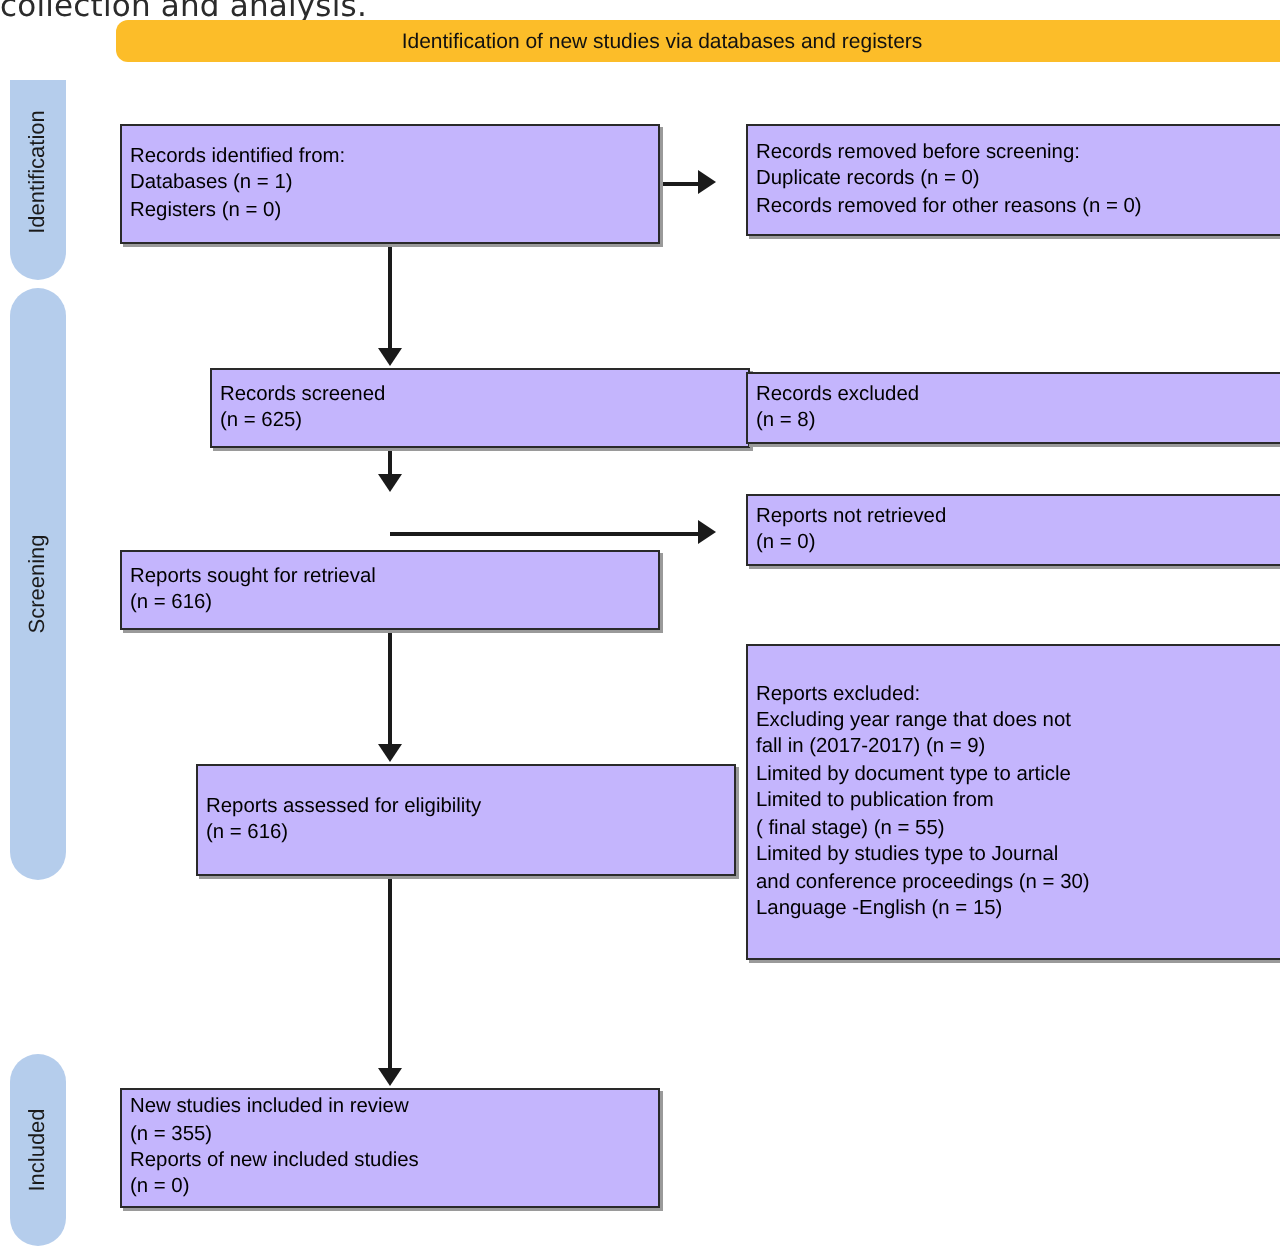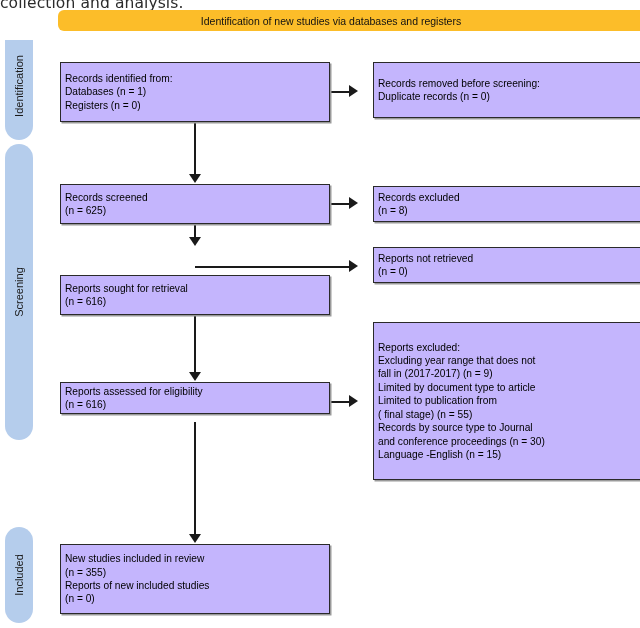"Records removed for other reasons" div.line { html: none -> <div>Records removed for other reasons (n = 0)</div> }
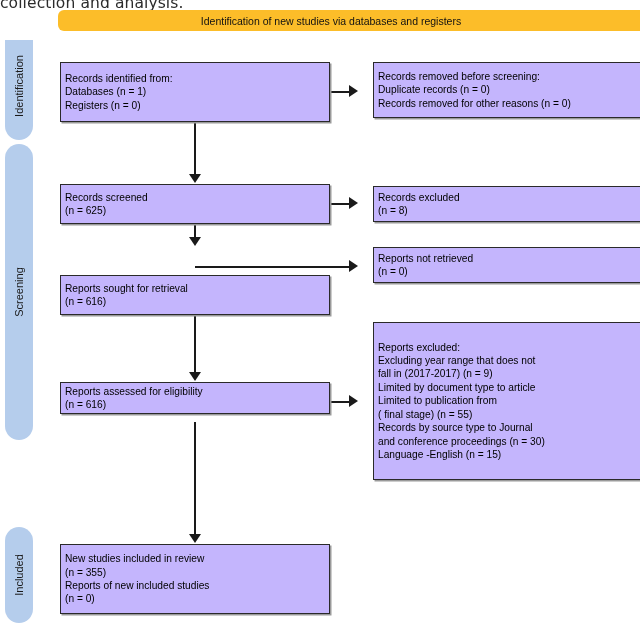"Records screened" #box-records-screened { margin-left: none -> 45px }
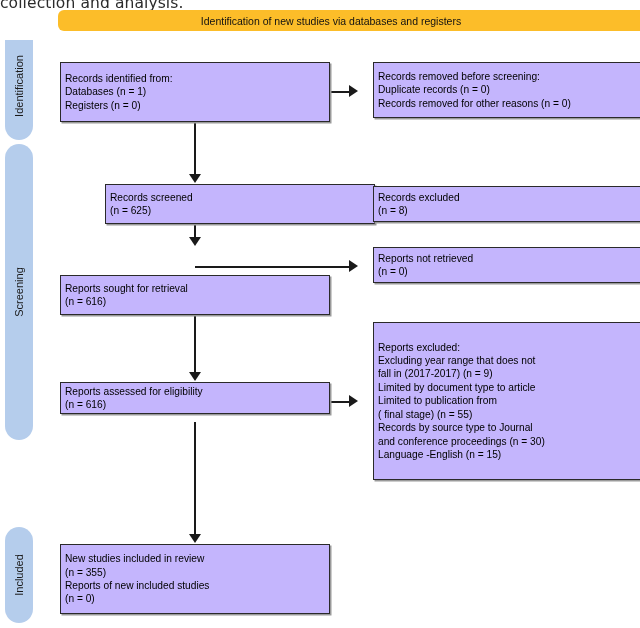"Reports assessed for eligibility" #box-reports-assessed { height: 32px -> 56px; margin-left: none -> 38px }
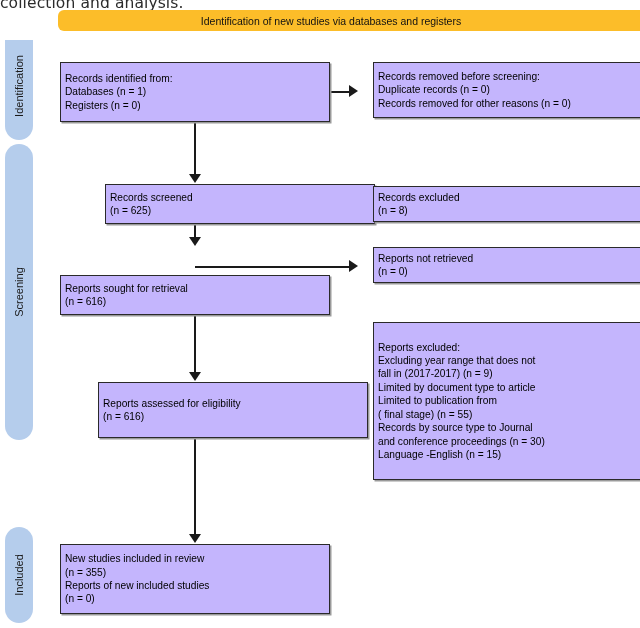"Records by source type to" div.line { text: Records by source -> Limited by studies }
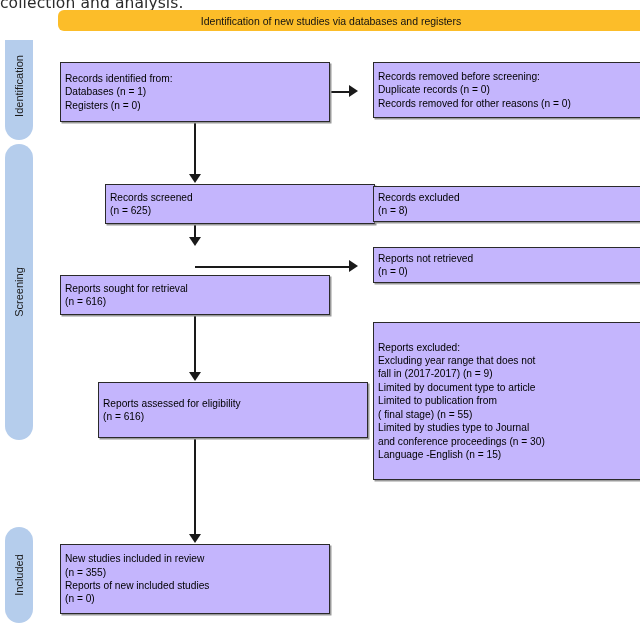"New studies included in review" #box-new-studies-included { height: 70px -> 60px }
